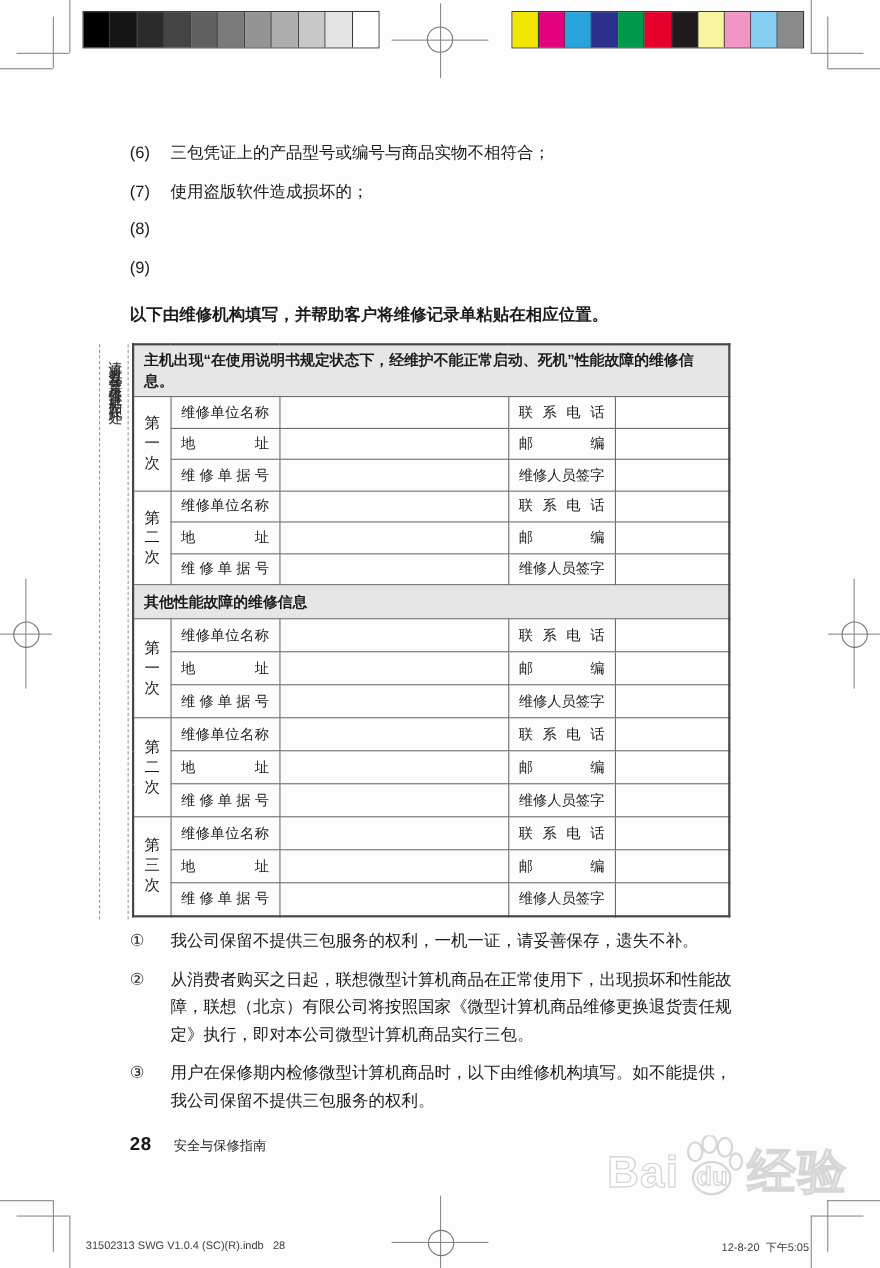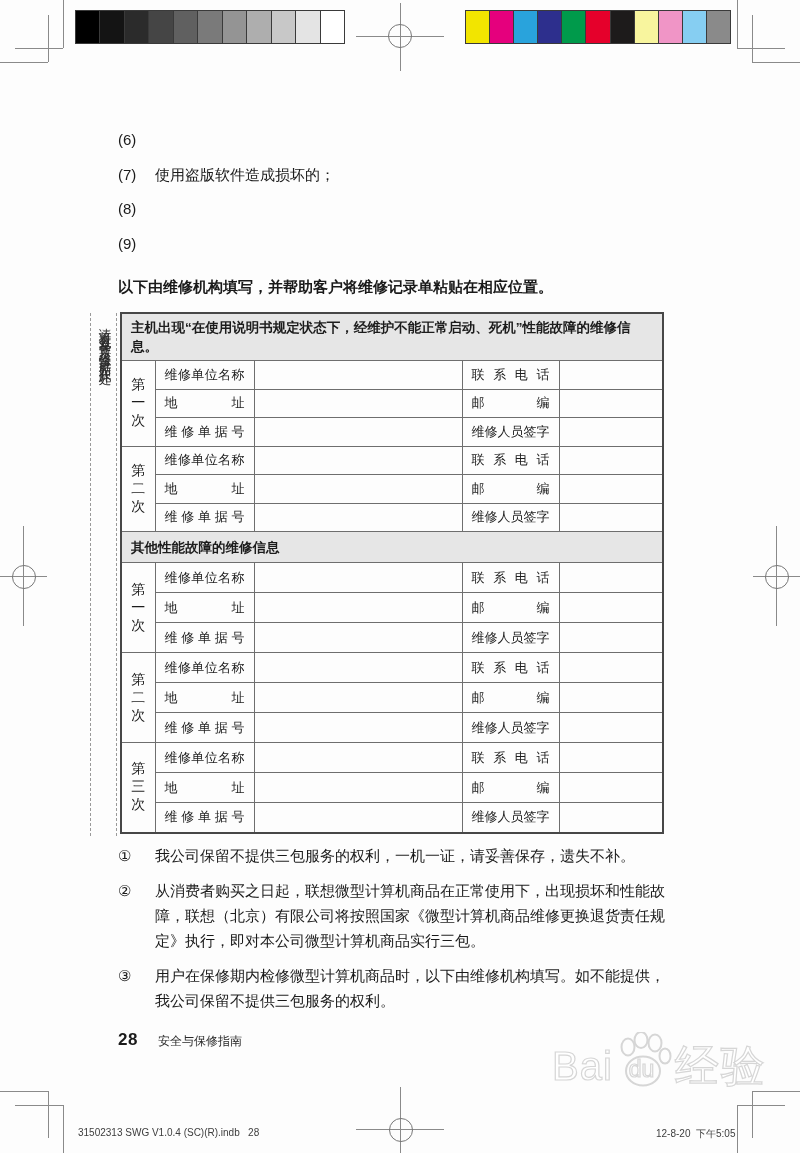"三包凭证上的产品型号或编号与商品实物不相符合；" span { html: none -> <span>三包凭证上的产品型号或编号与商品实物不相符合；</span> }
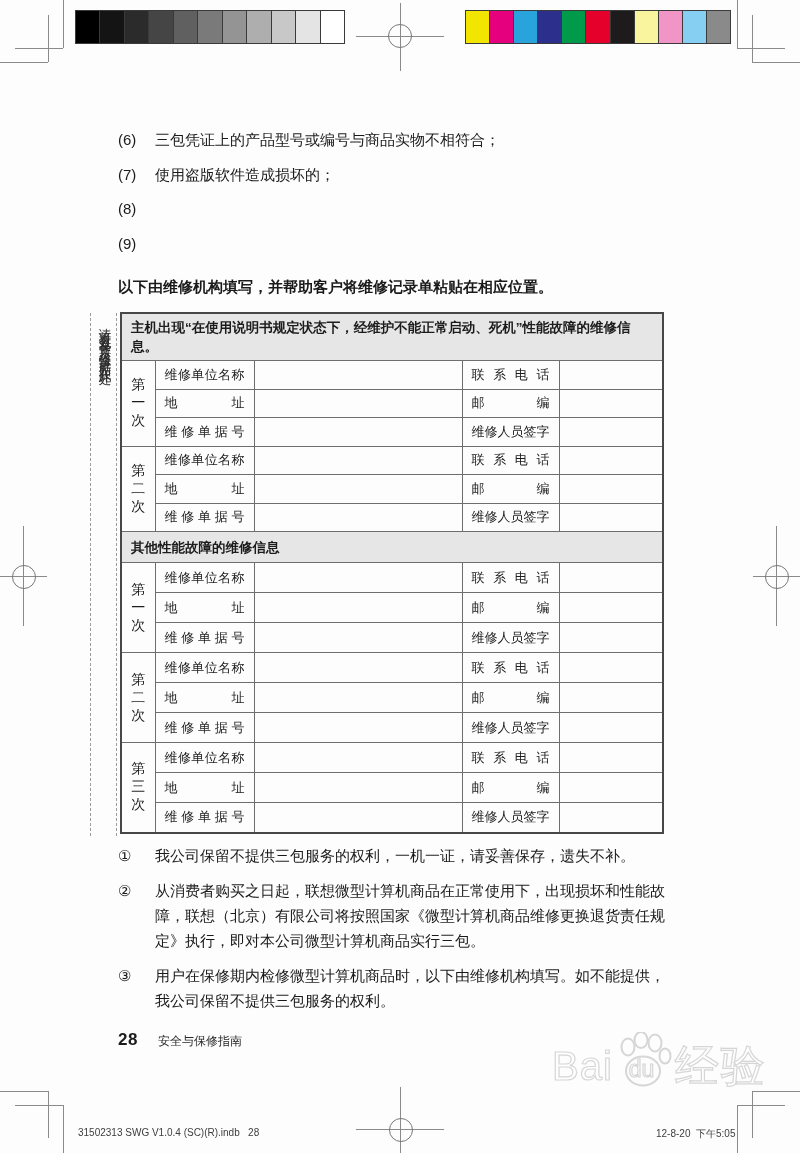"Bai" .wm { font-weight: 400 -> 700 }
